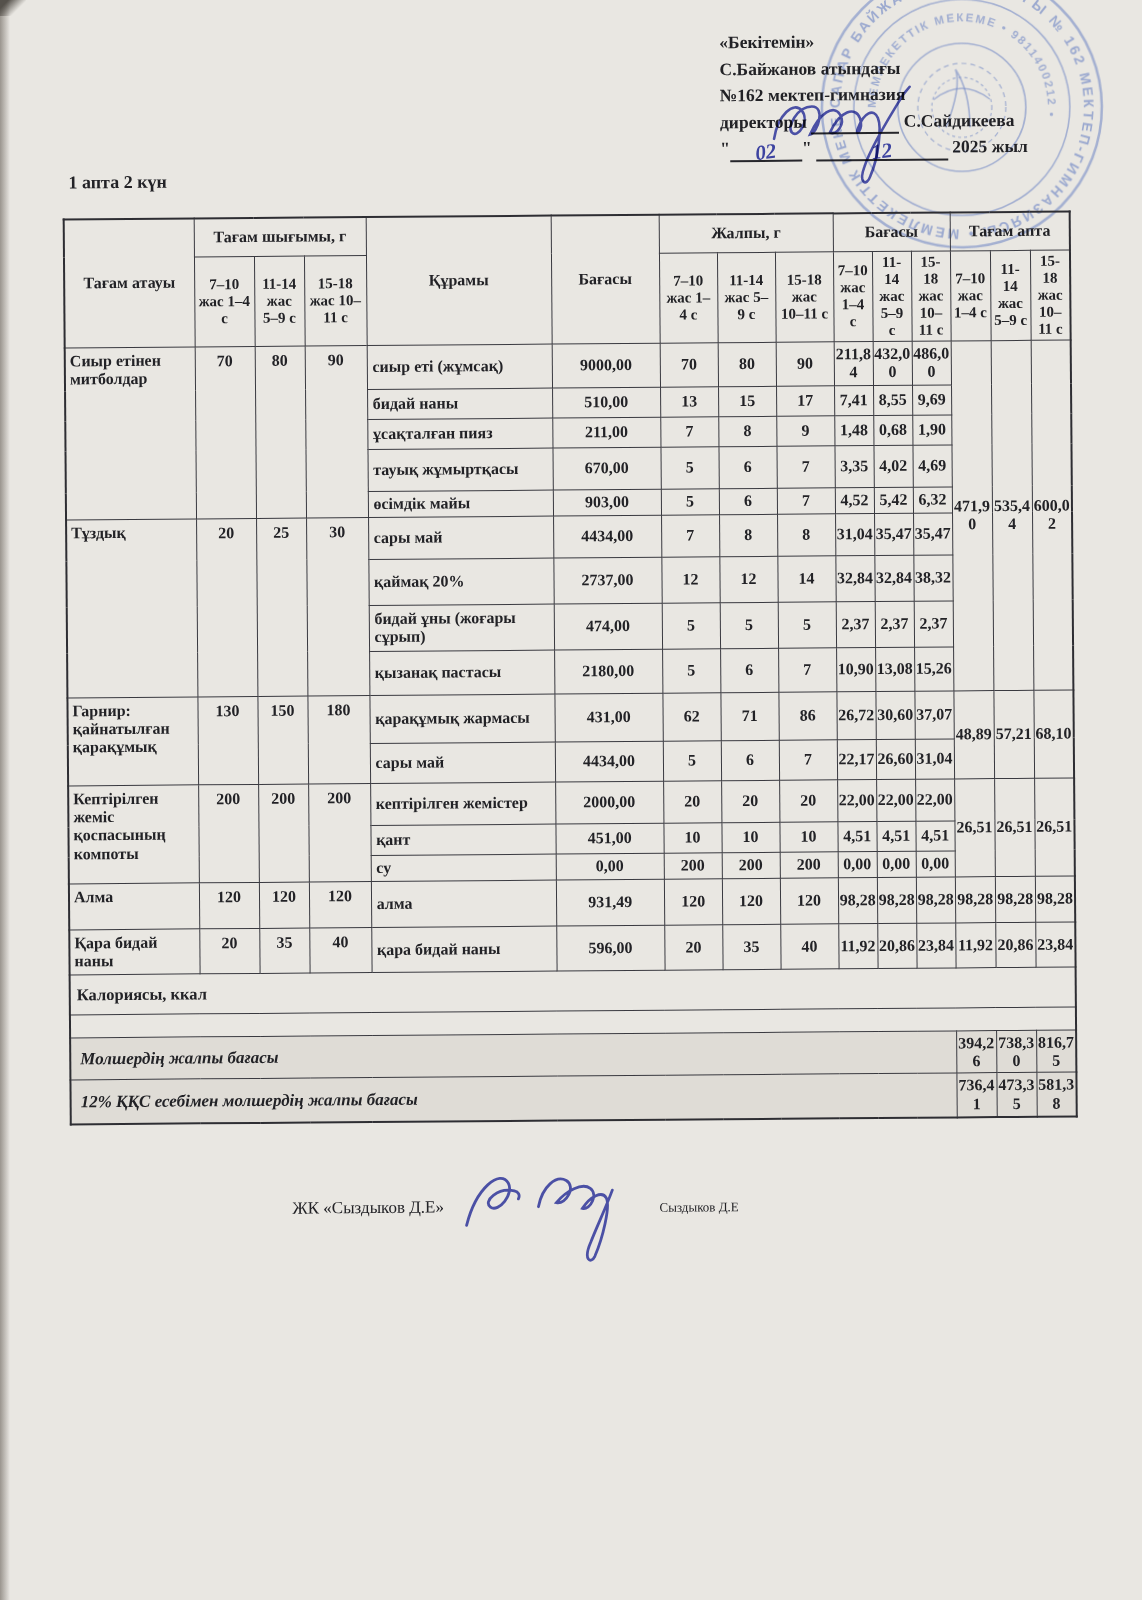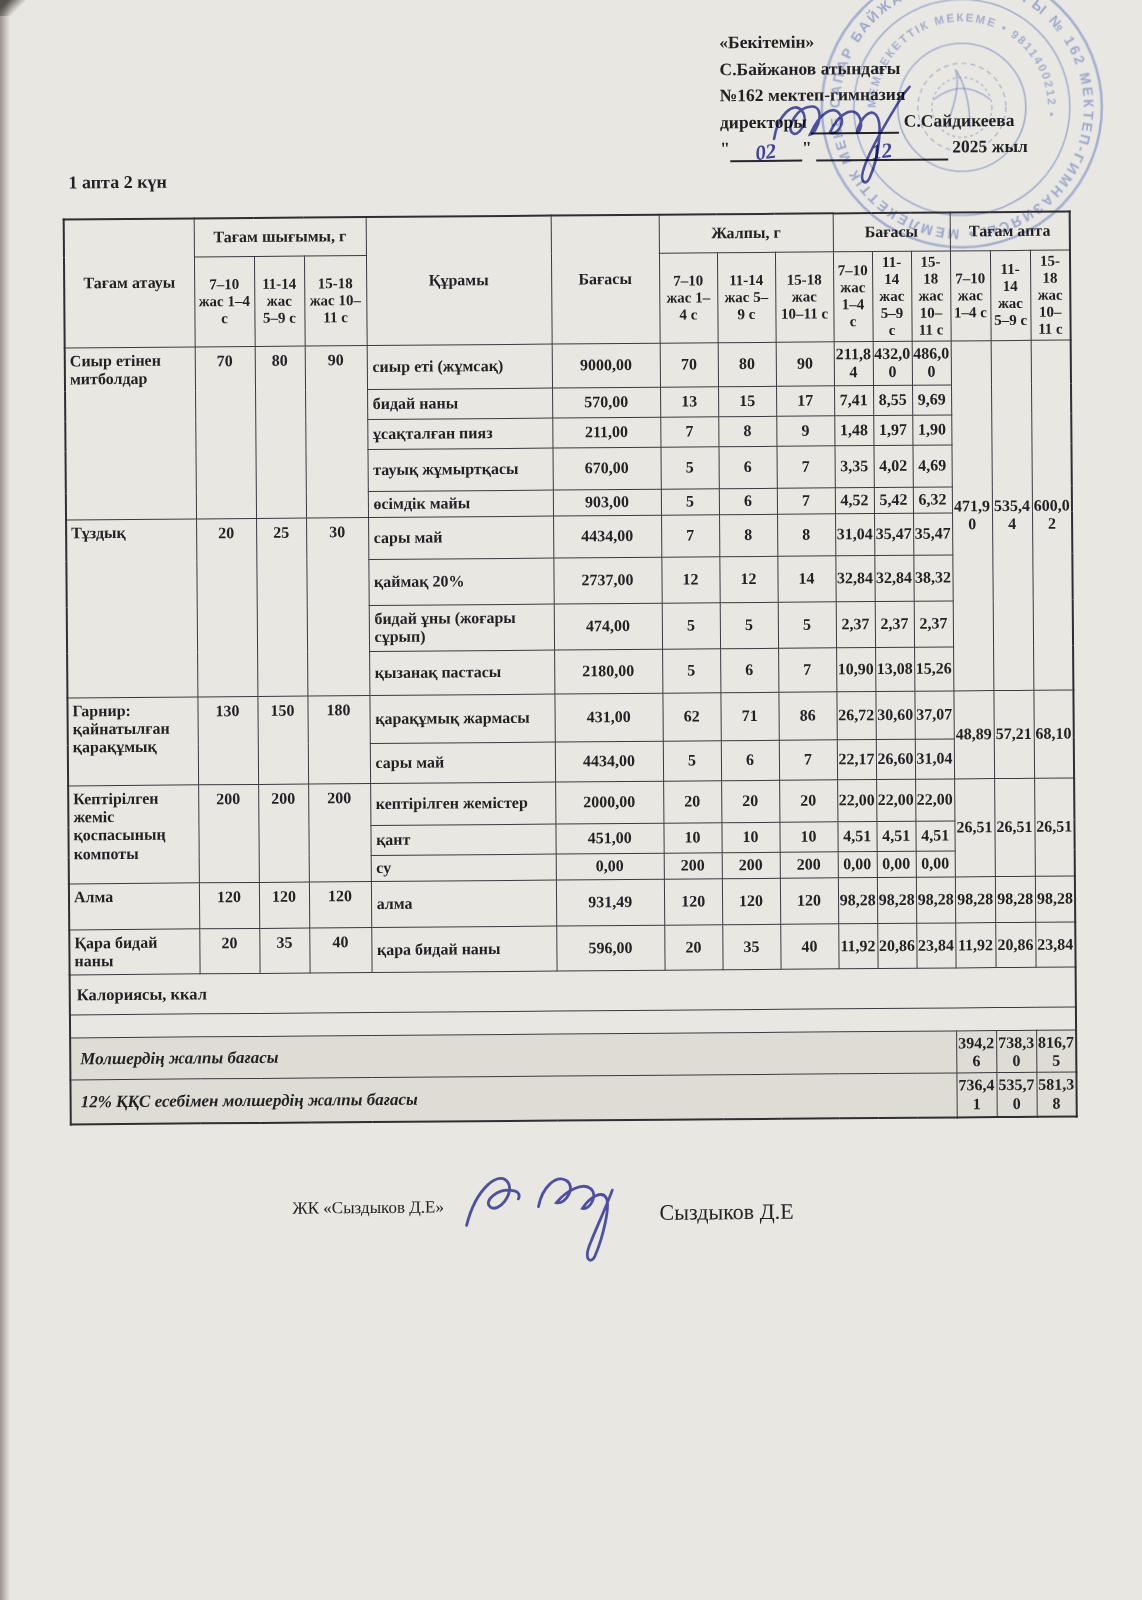"570,00" td { text: 570,00 -> 510,00 }
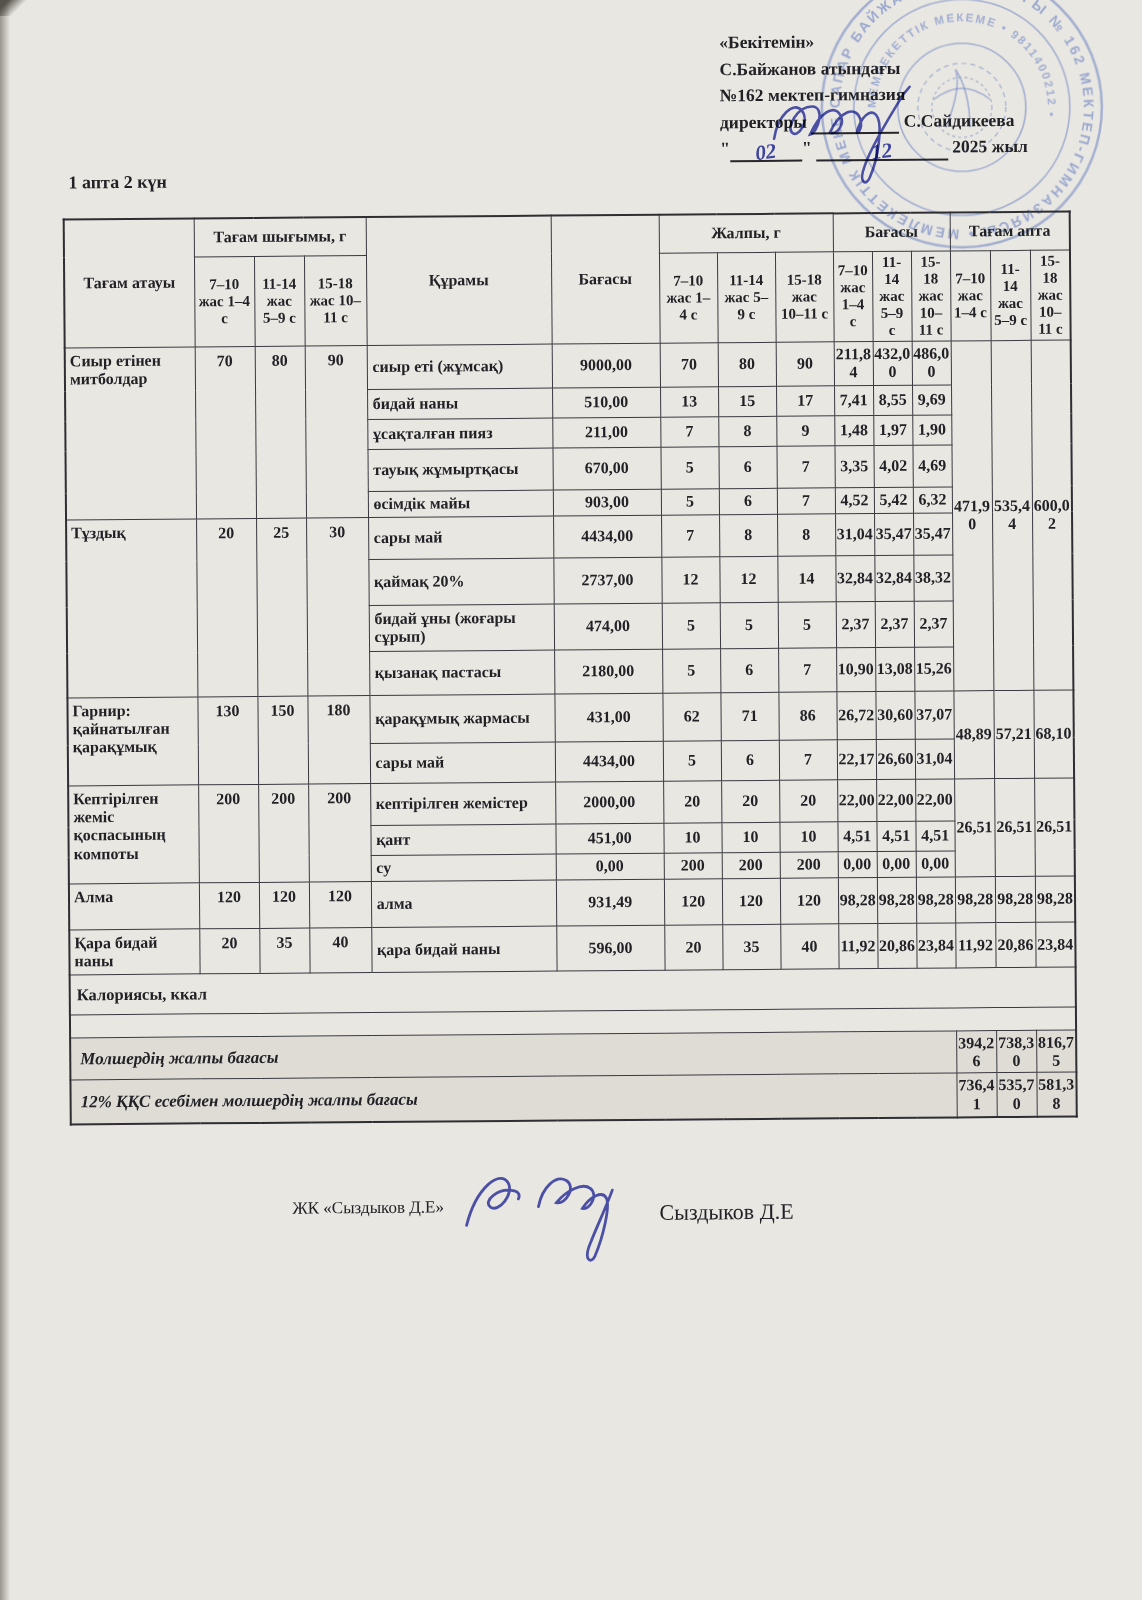"1,97" td.c { text: 1,97 -> 0,68 }
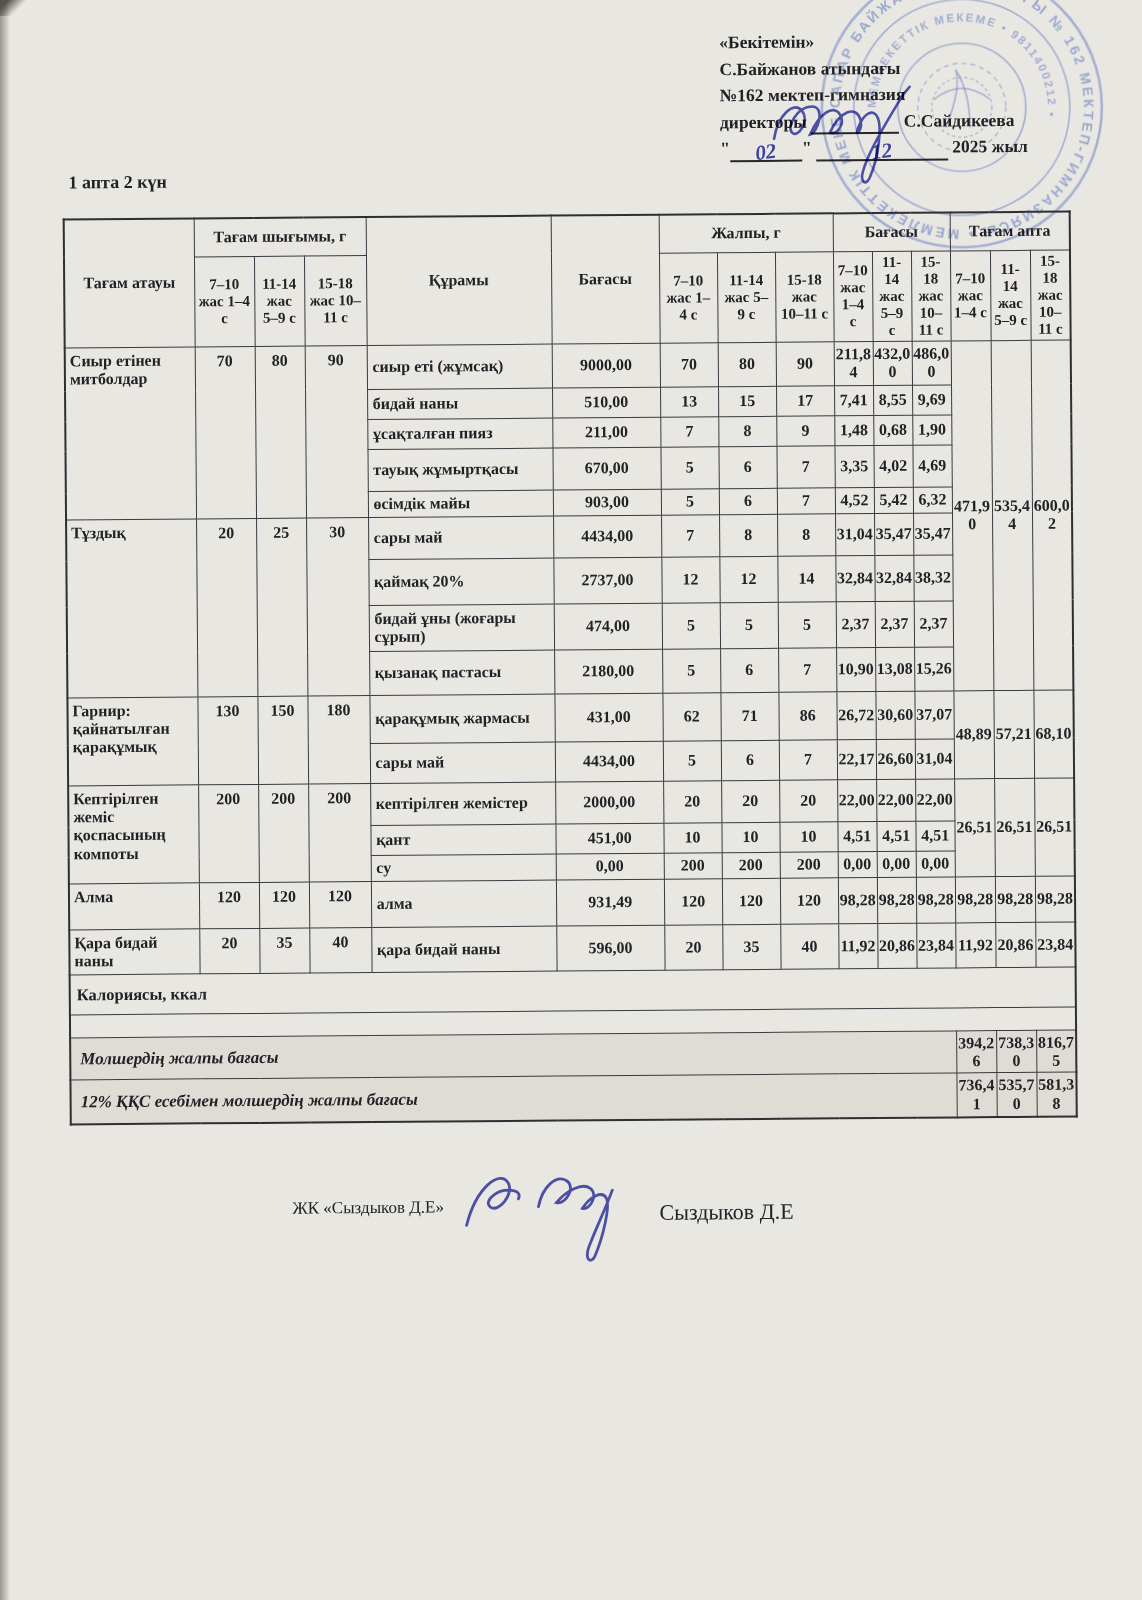"535,70" td.t { text: 535,70 -> 473,35 }
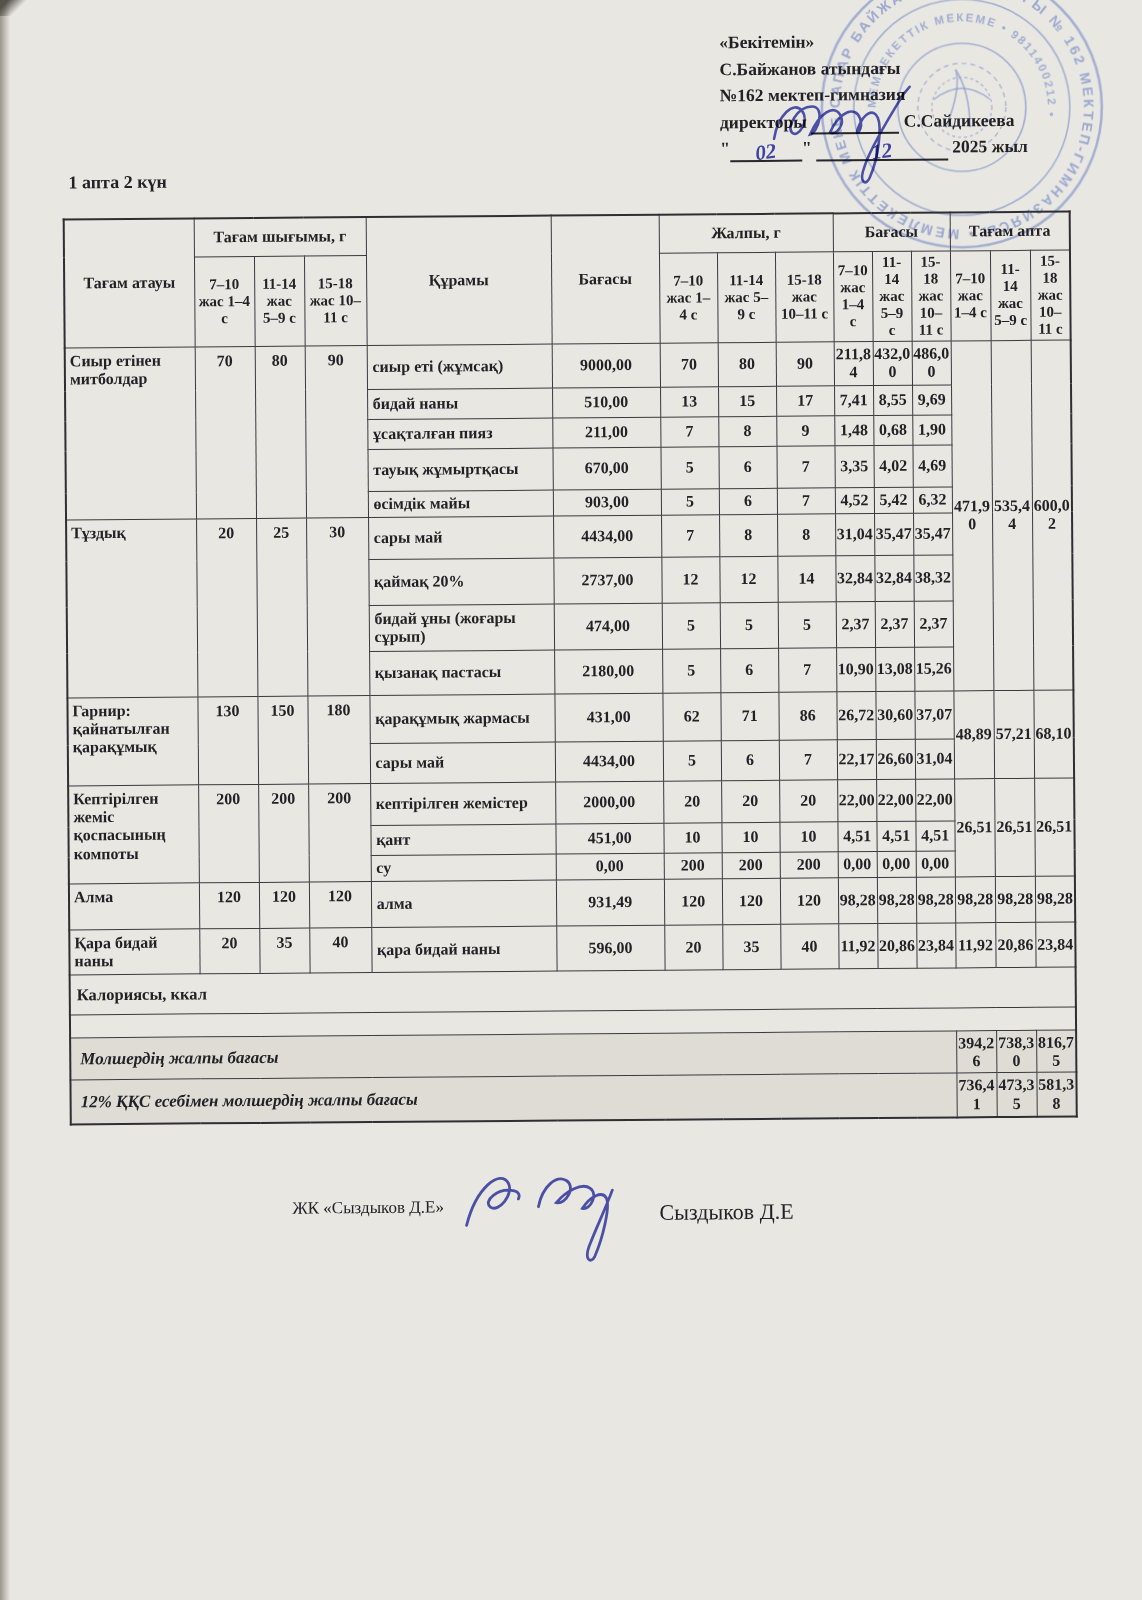"Сыздыков Д.Е" .footer-name { font-size: 22px -> 13px }
